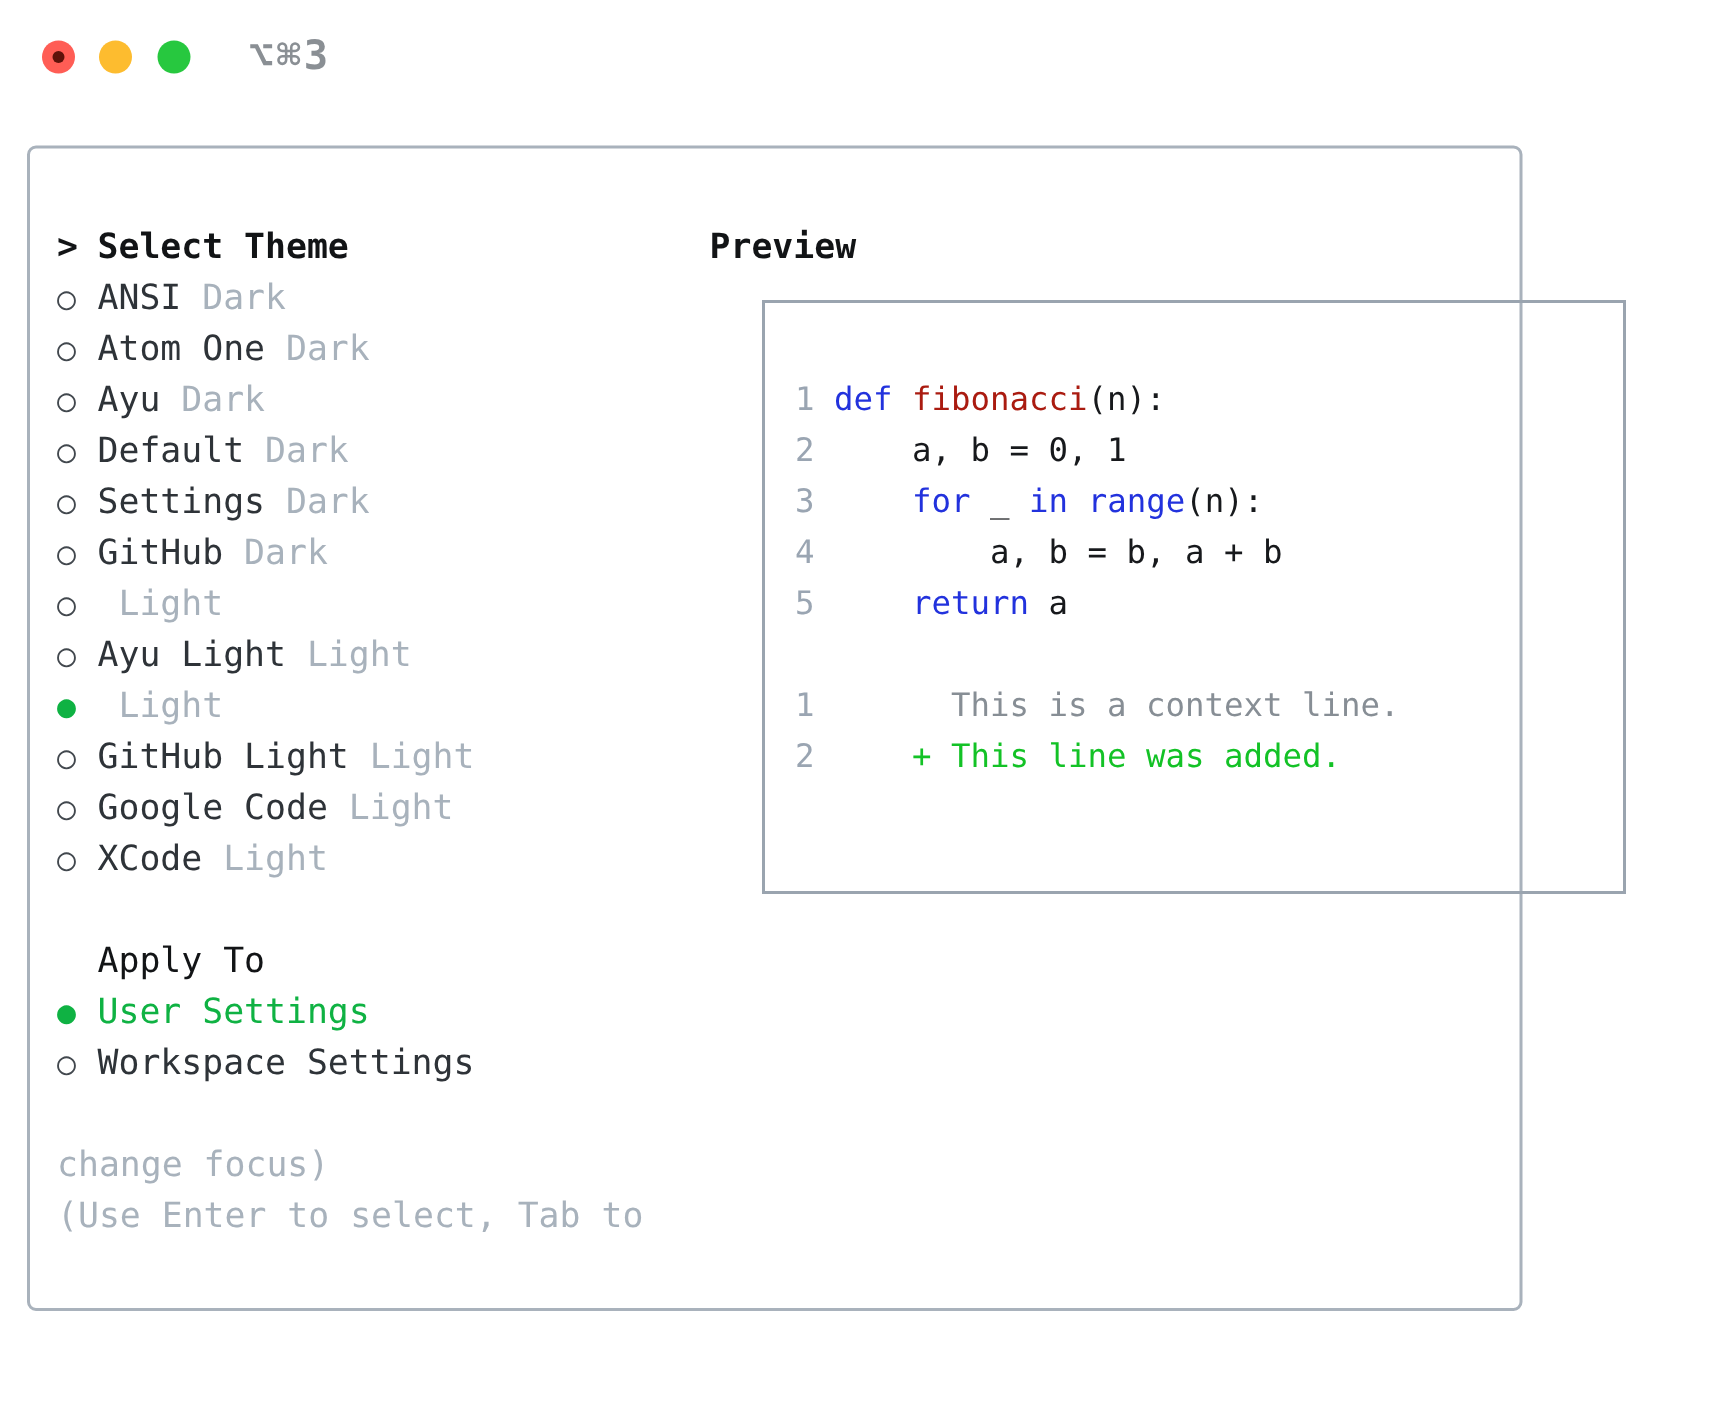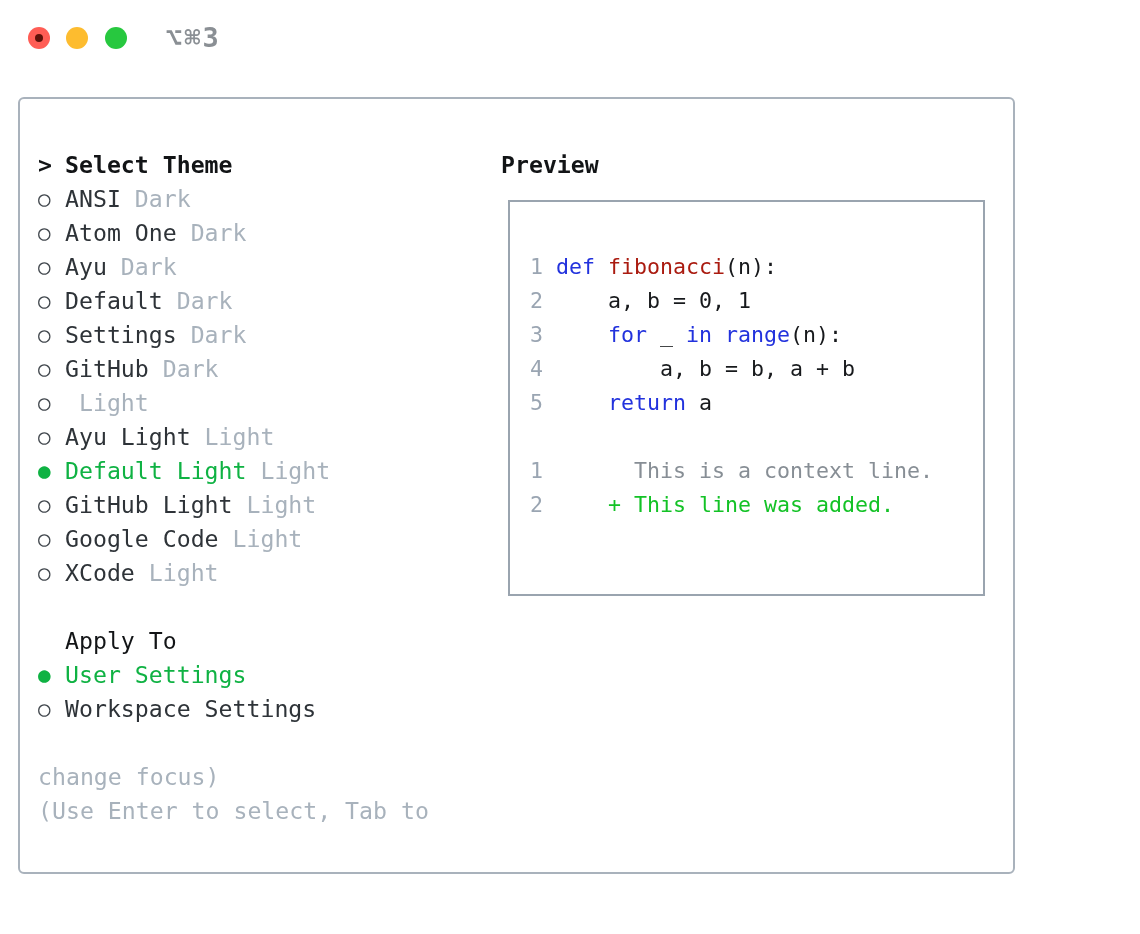"Preview" .preview-title { left: 481px -> 453px }
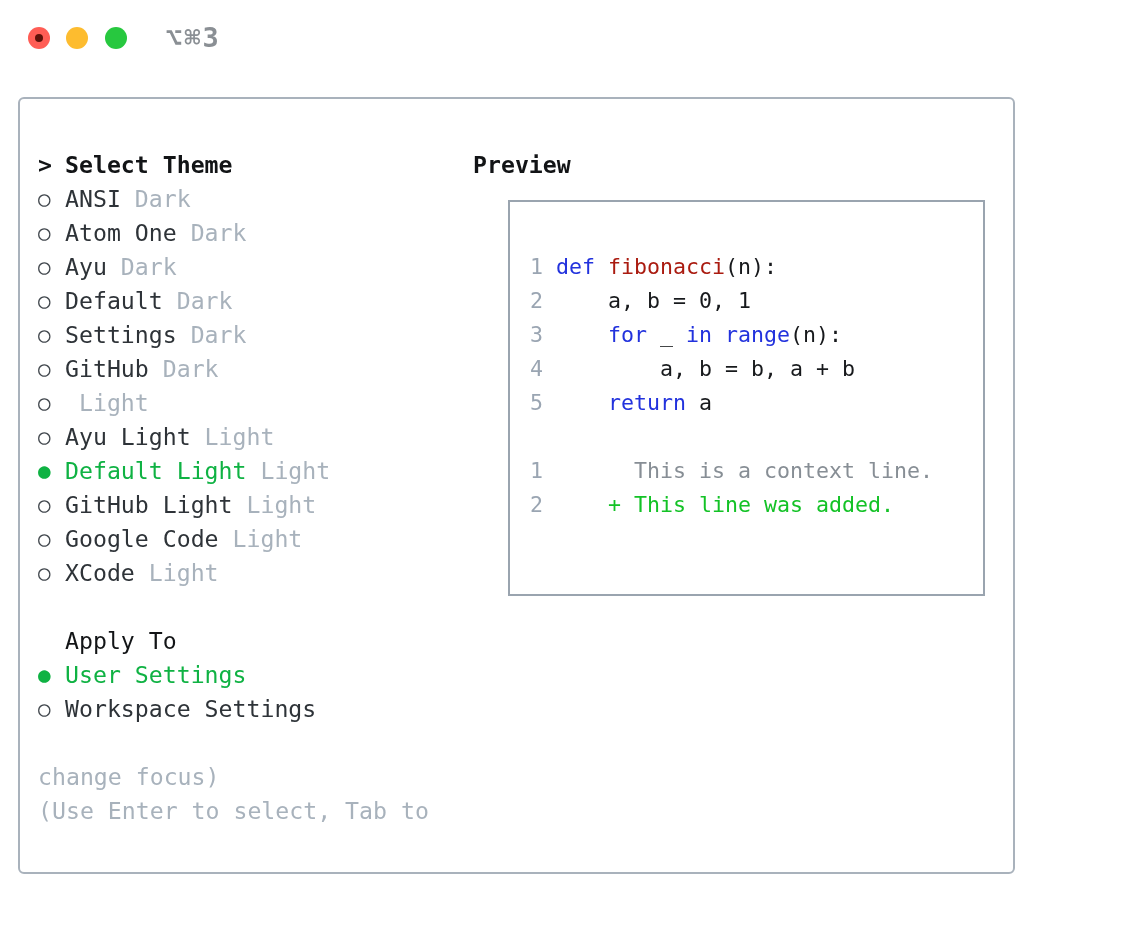"1 def fibonacci(n):" .preview-box { width: 477px -> 576px }
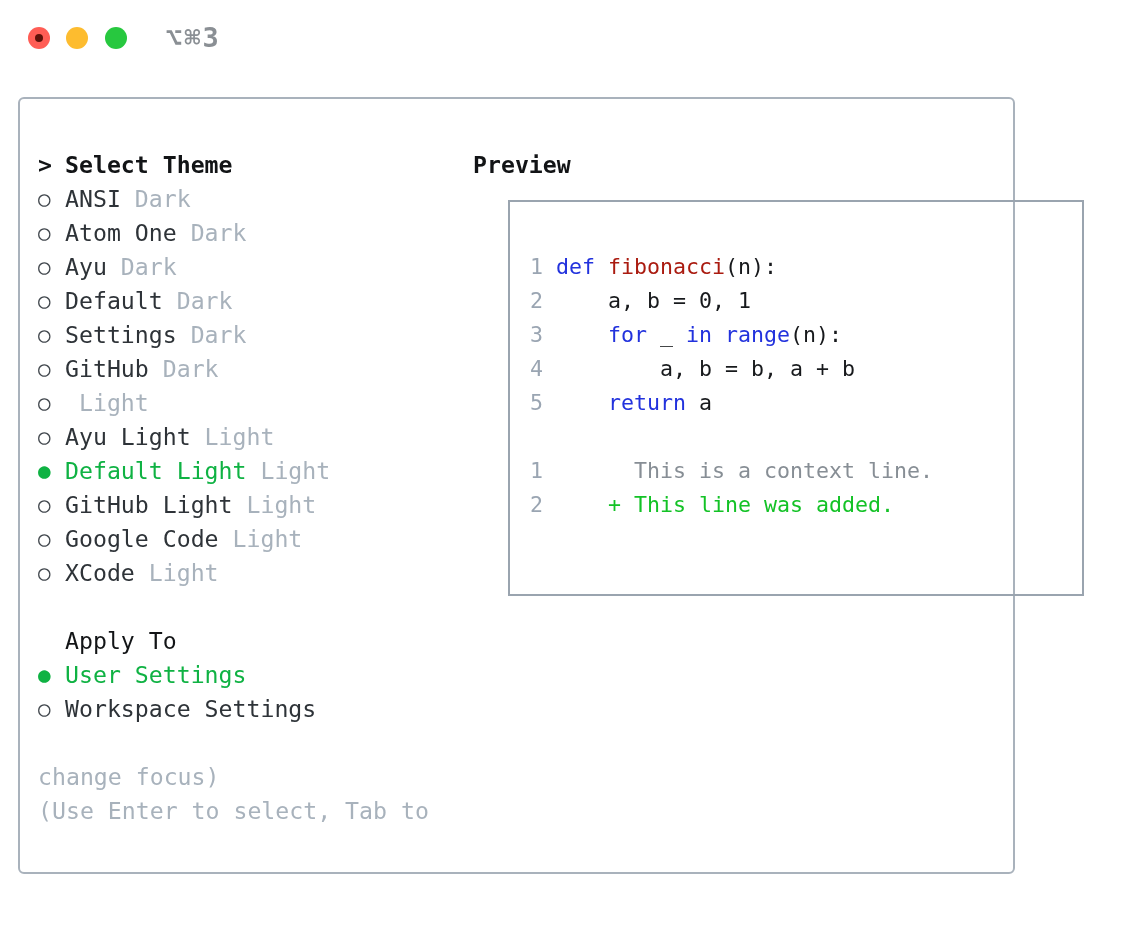"Default Light" span.lbl { html: <span>Default Light</span> -> none }
